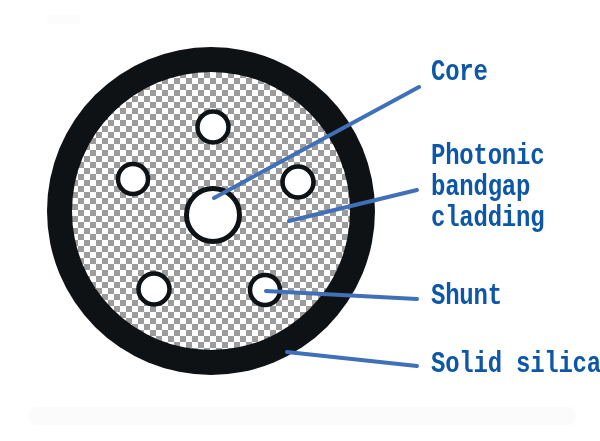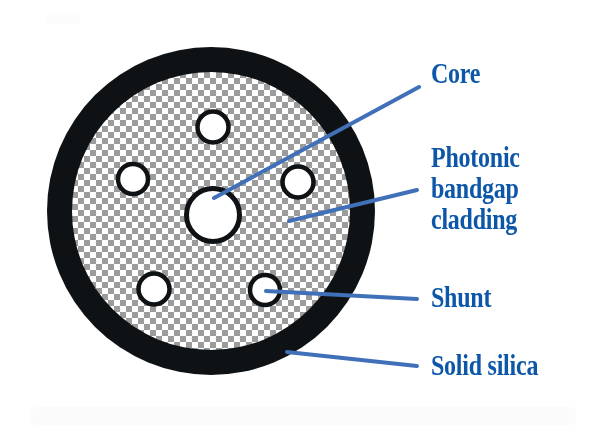"Core" .canvas { font-family: Liberation Serif, serif -> Liberation Mono, monospace }
